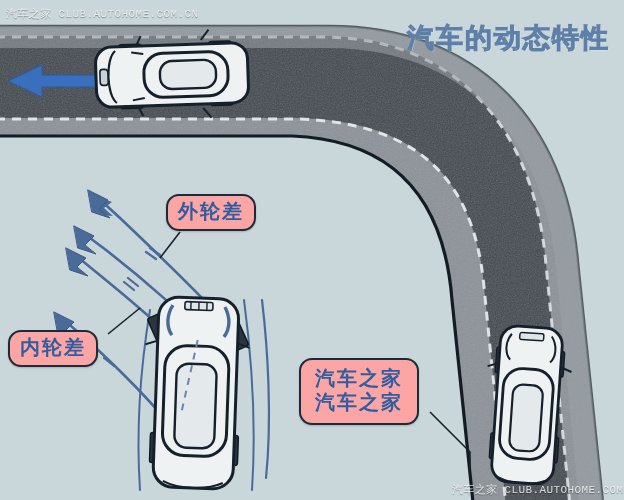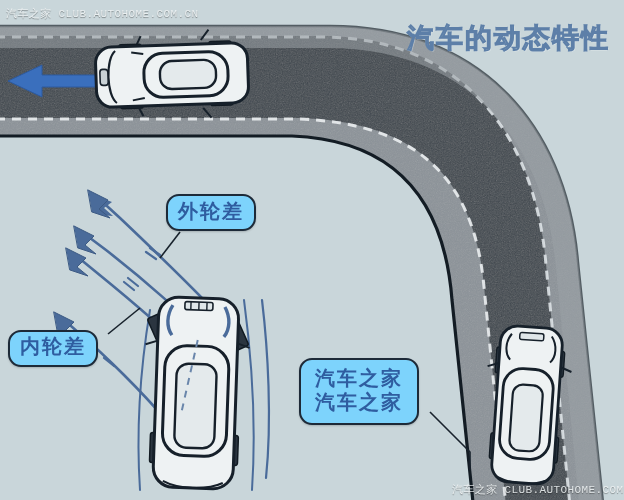"外轮差" .callout { background: #7dd3fc -> #fca5a5 }
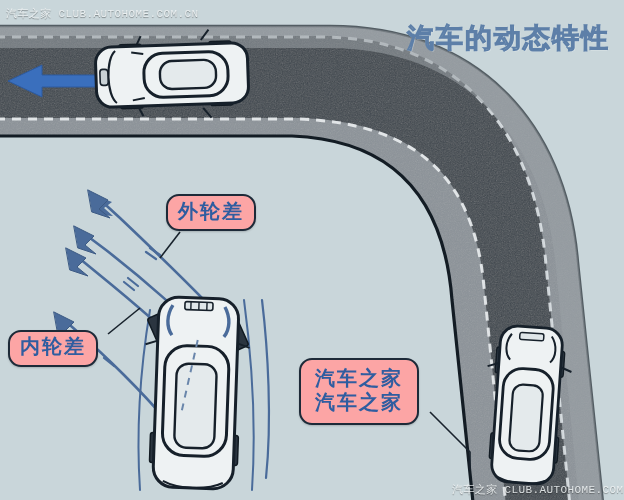"内轮差" #callout-inner { font-family: Liberation Mono, monospace -> none }
